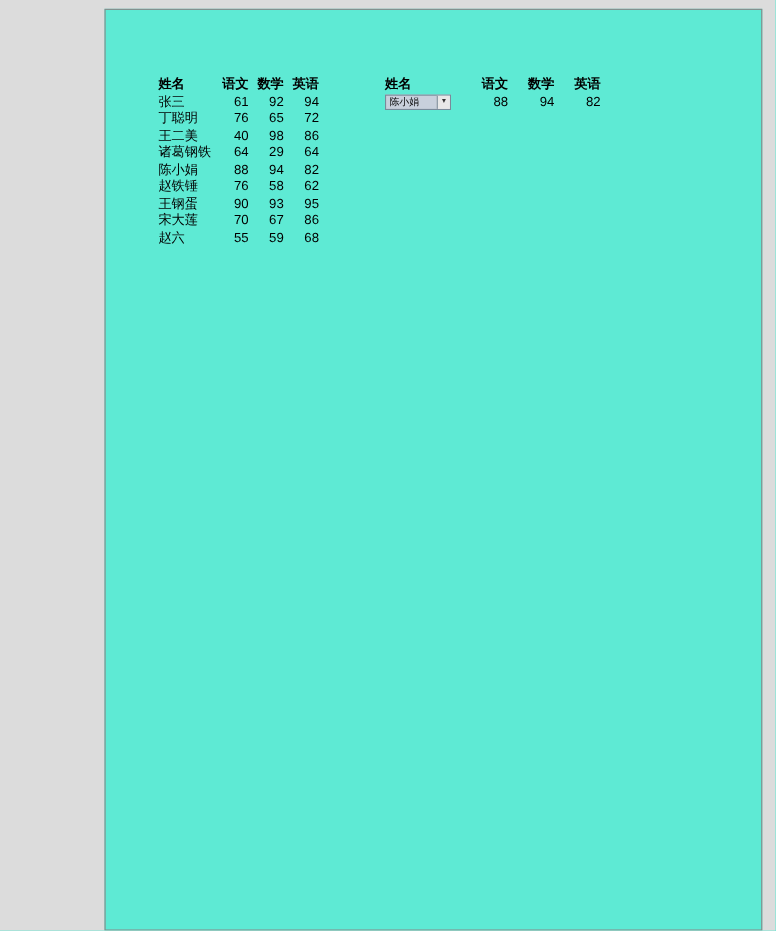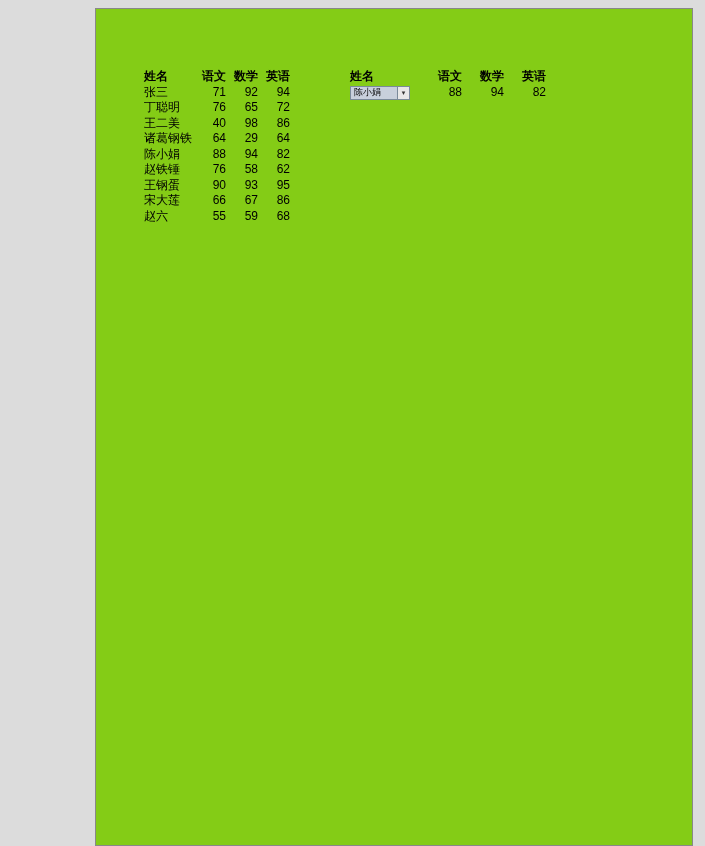"姓名" .page { background: #84cc16 -> #5eead4 }
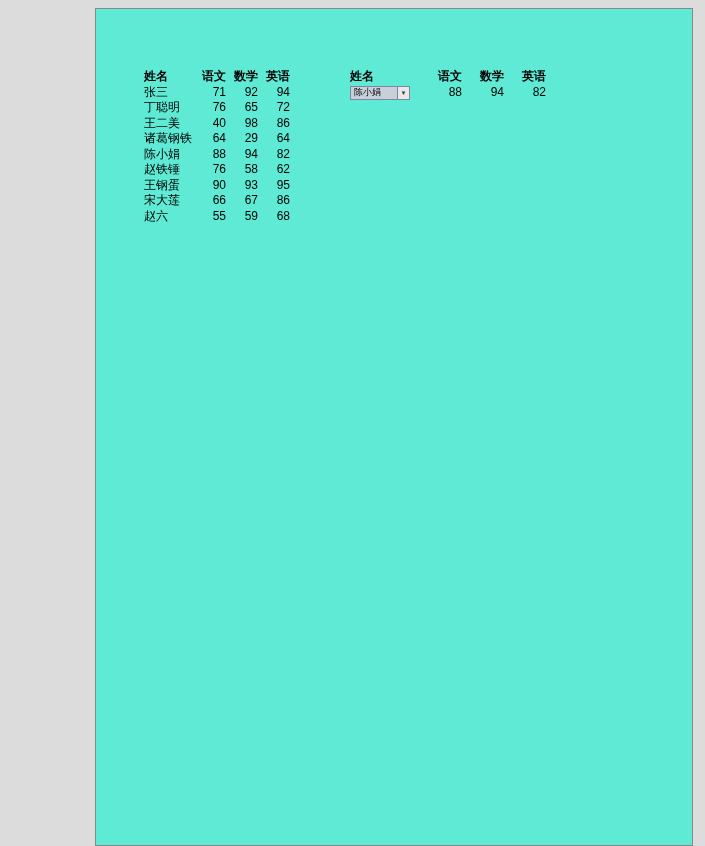"71" span.col-num { text: 71 -> 61 }
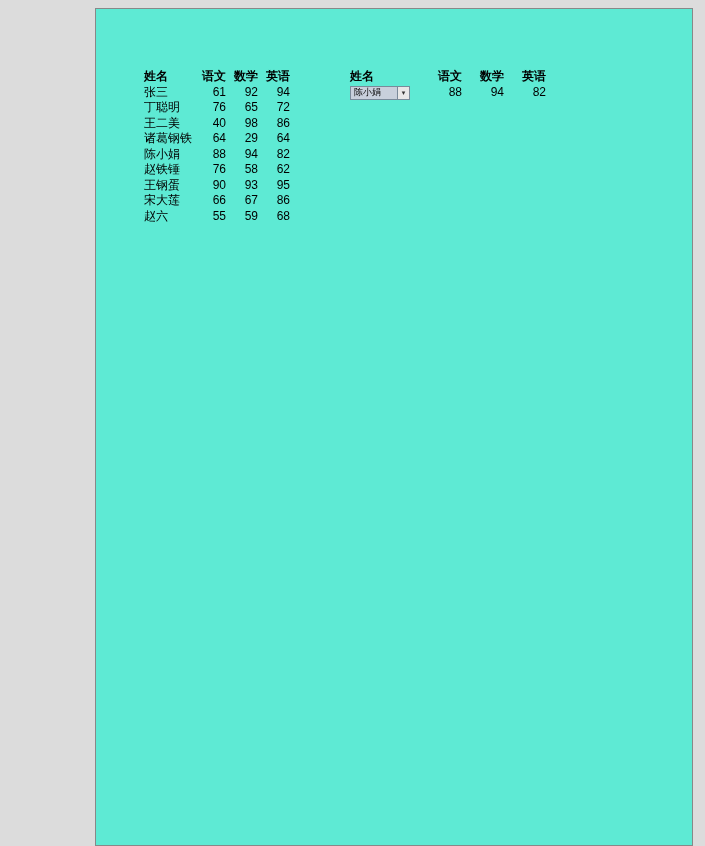"66" span.col-num { text: 66 -> 70 }
